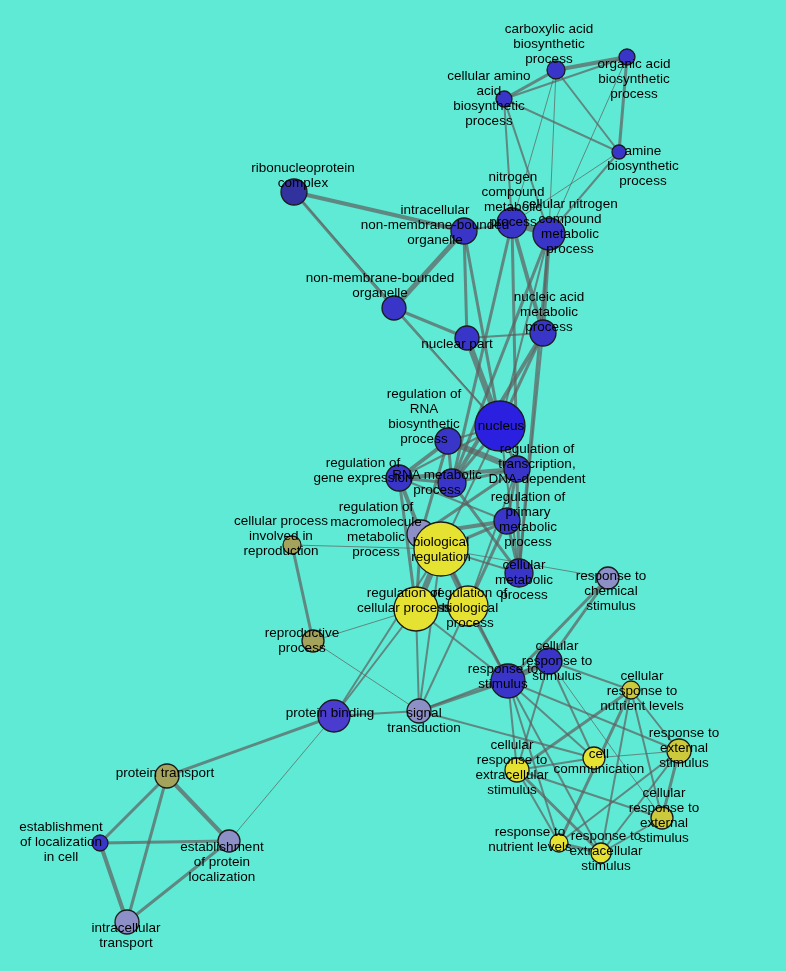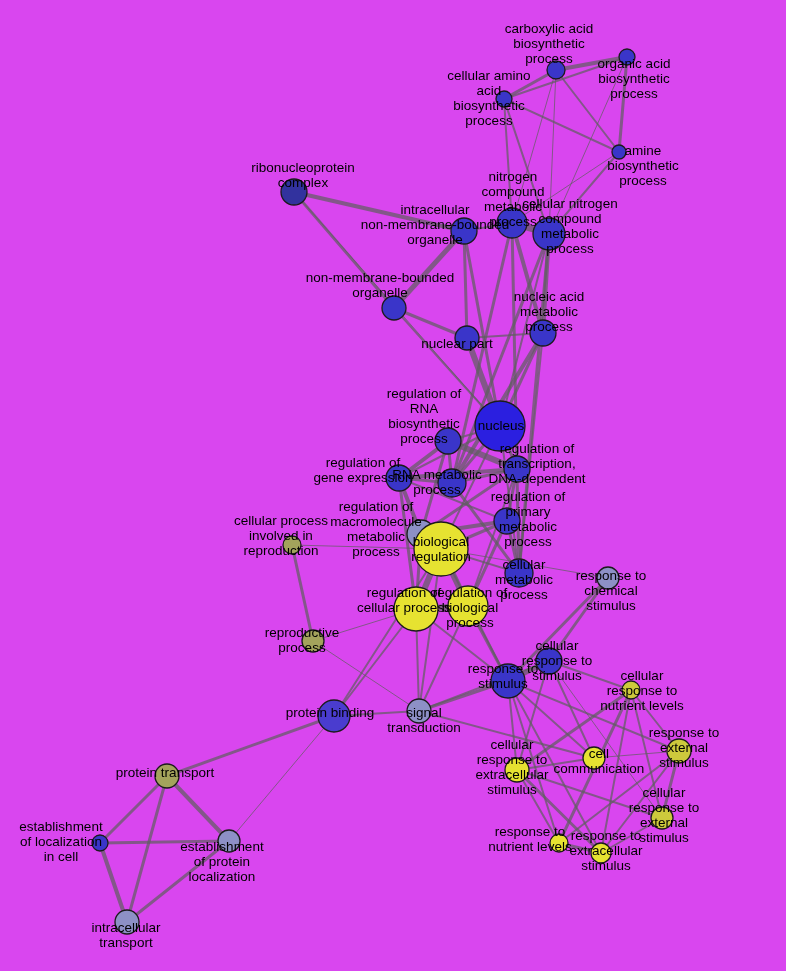"carboxylic acid biosynthetic process" #stage { background: #d946ef -> #5eead4 }
